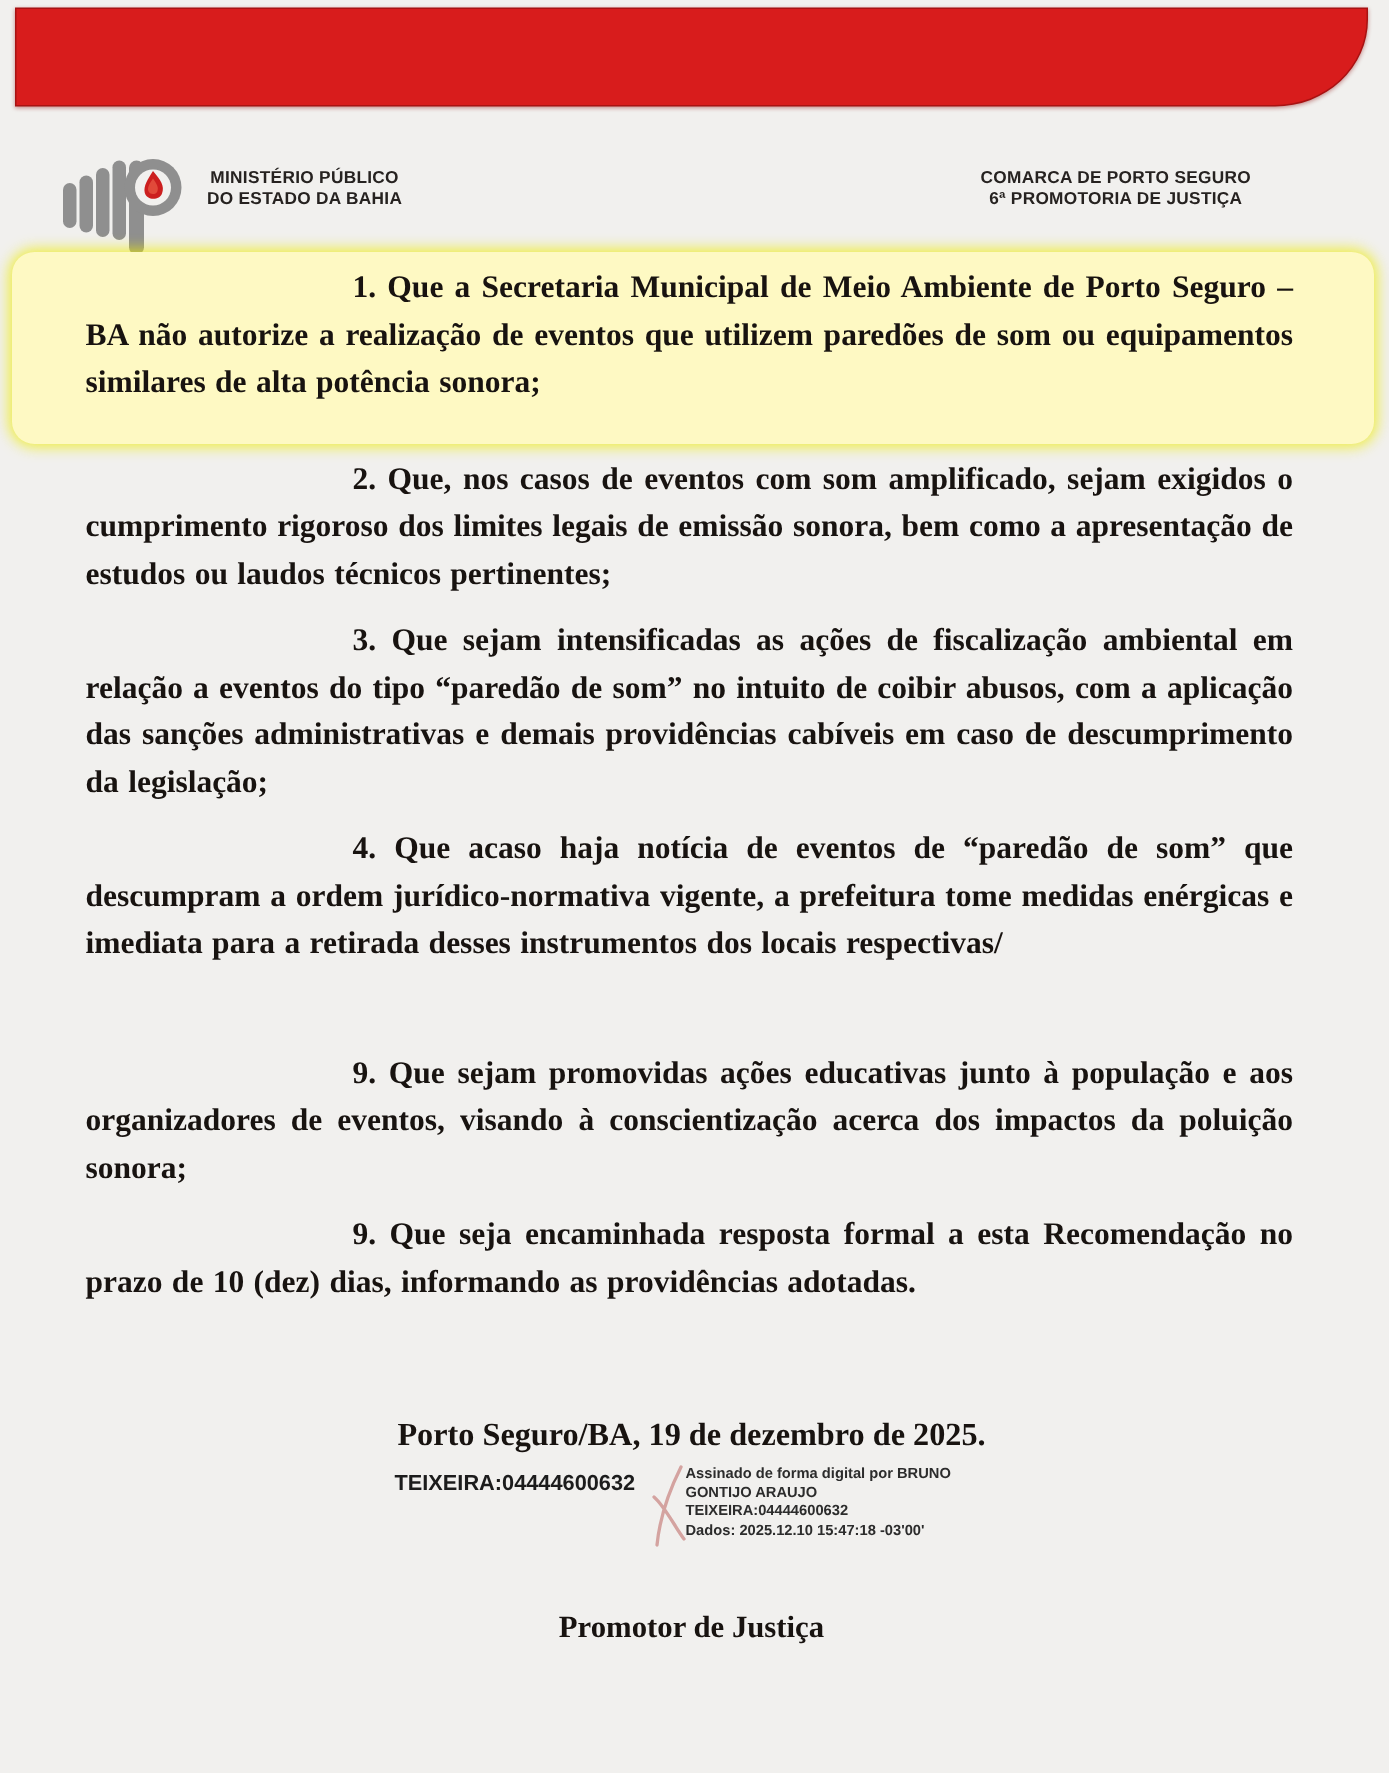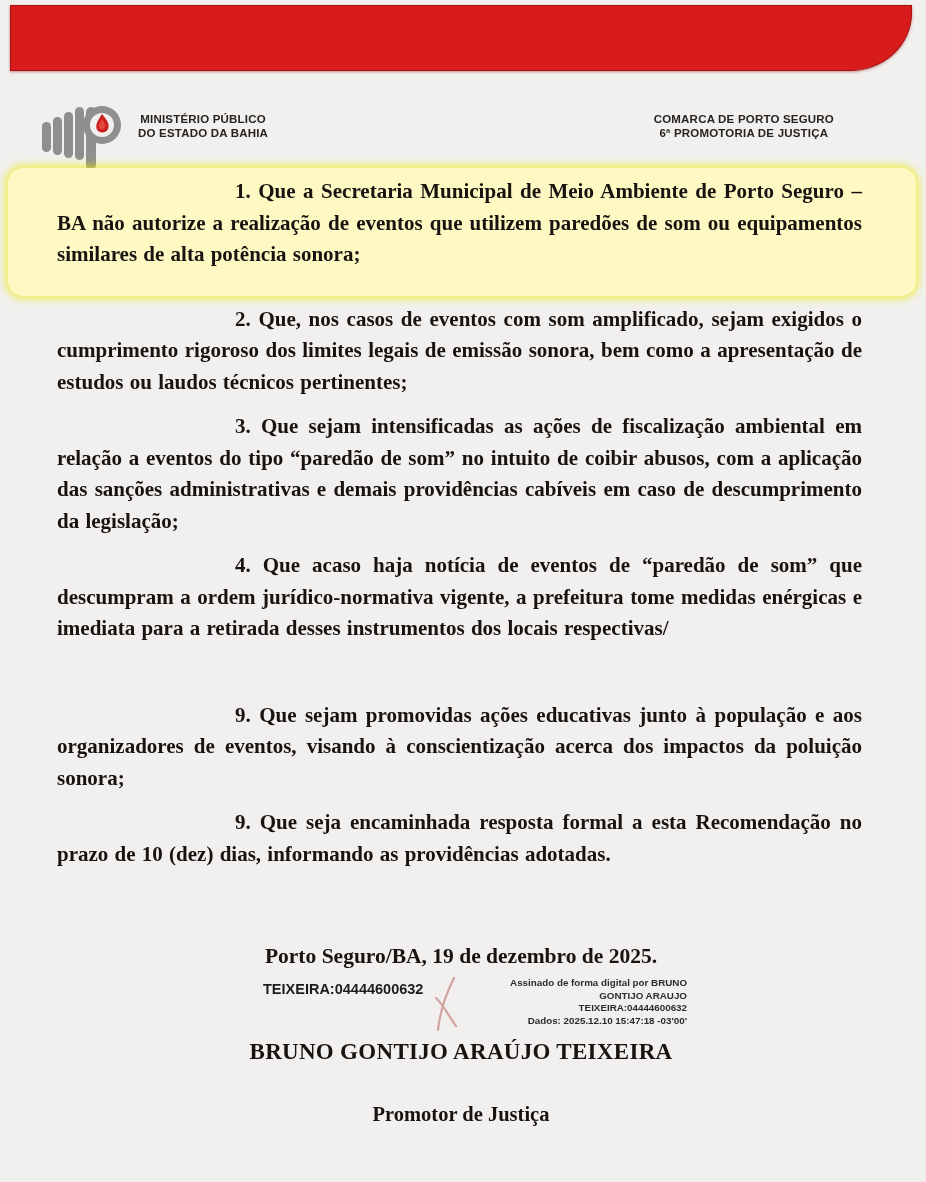"Assinado de forma digital por" .sig-details { text-align: right -> none }
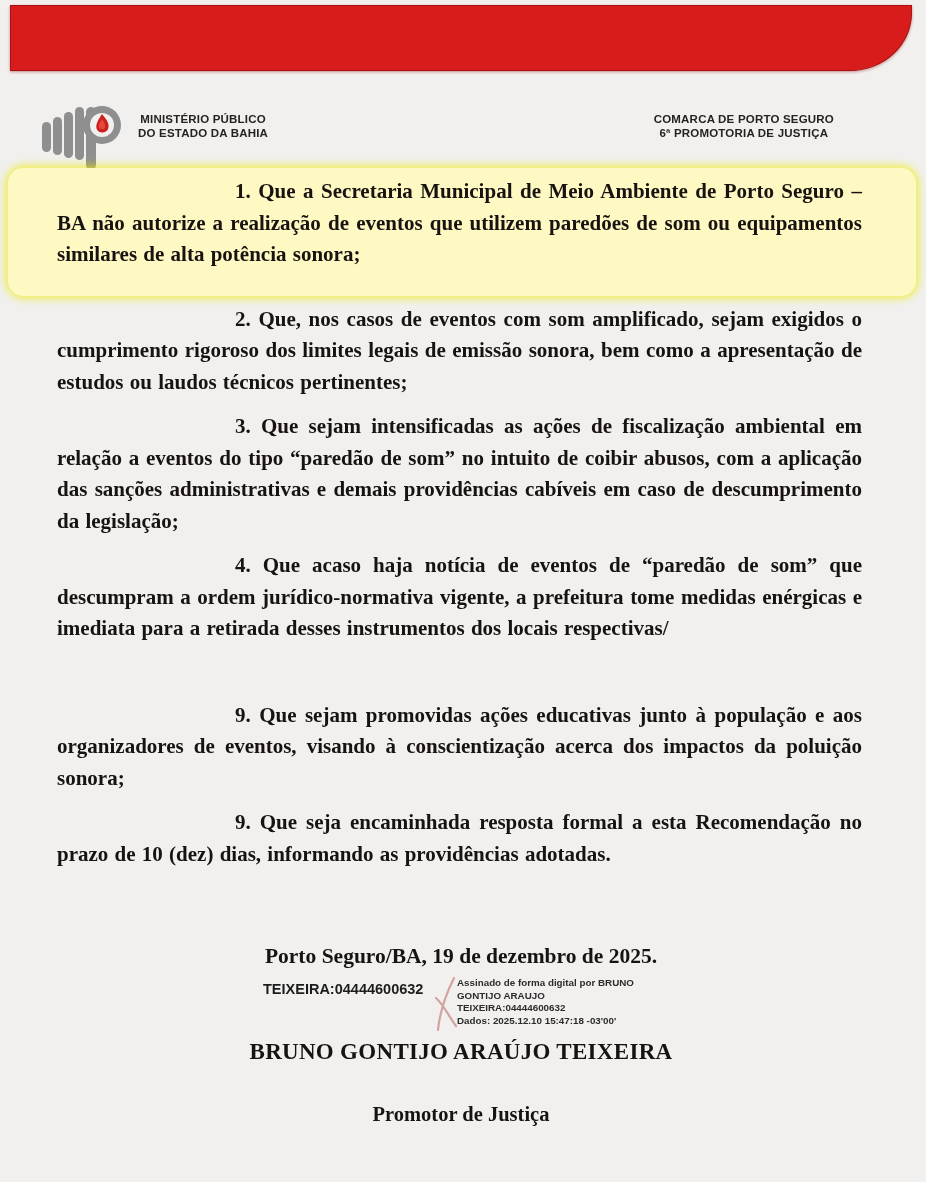"BRUNO GONTIJO ARAÚJO TEIXEIRA" p.signer-name { html: <p>BRUNO GONTIJO ARAÚJO TEIXEIRA</p> -> none }
